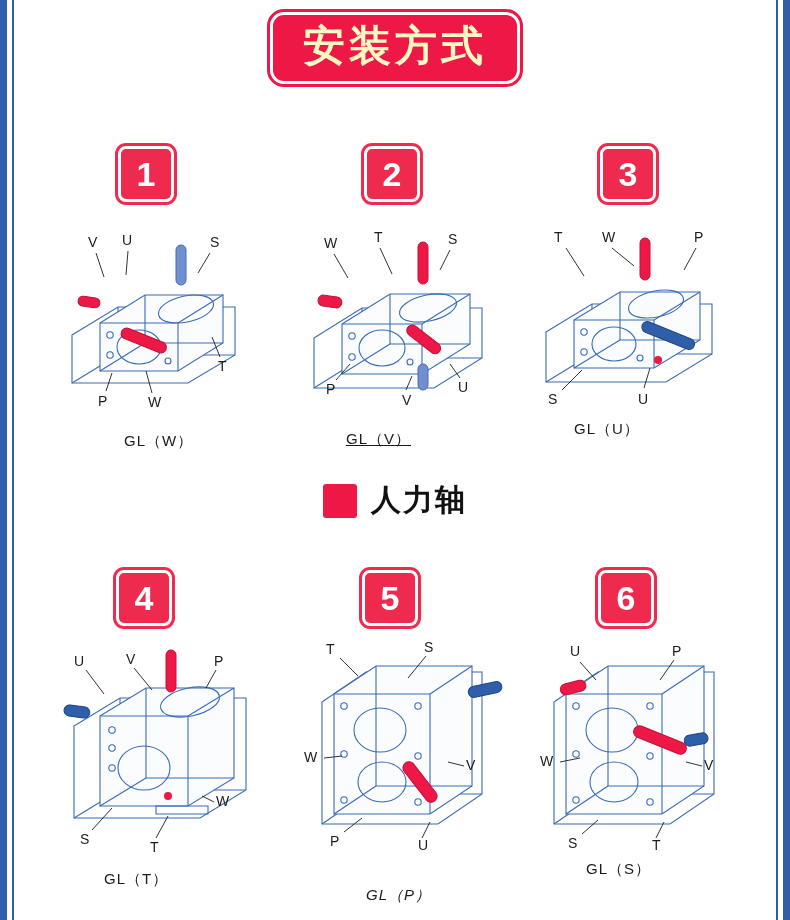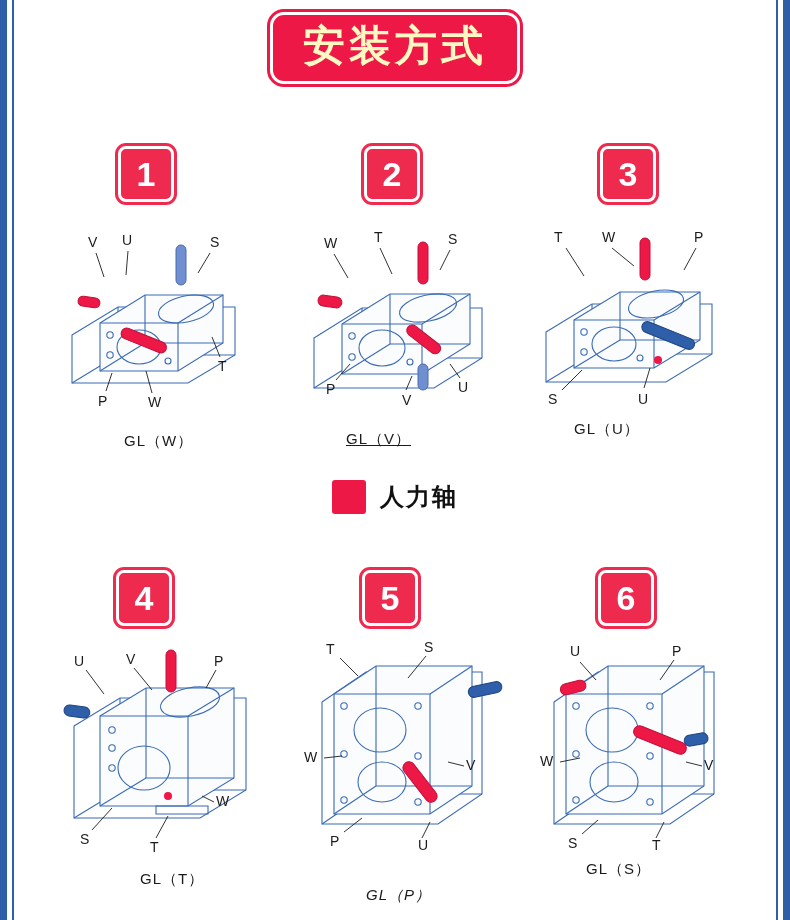"人力轴" .legend-label { font-size: 24px -> 30px }
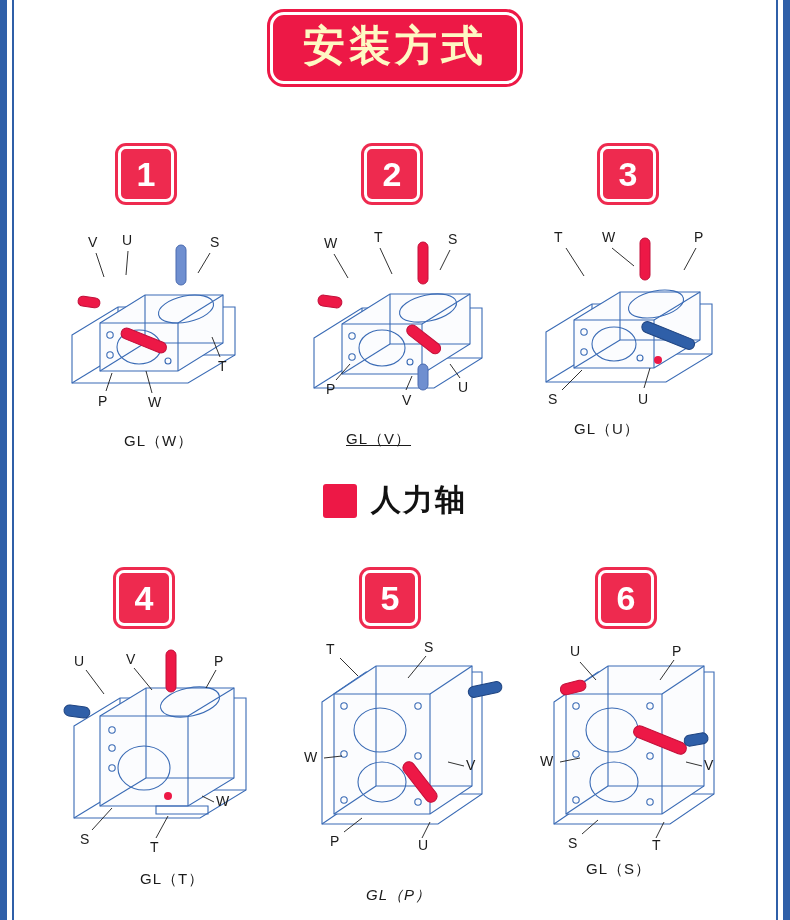"GL（T）" div.caption { margin-left: 36px -> none }
